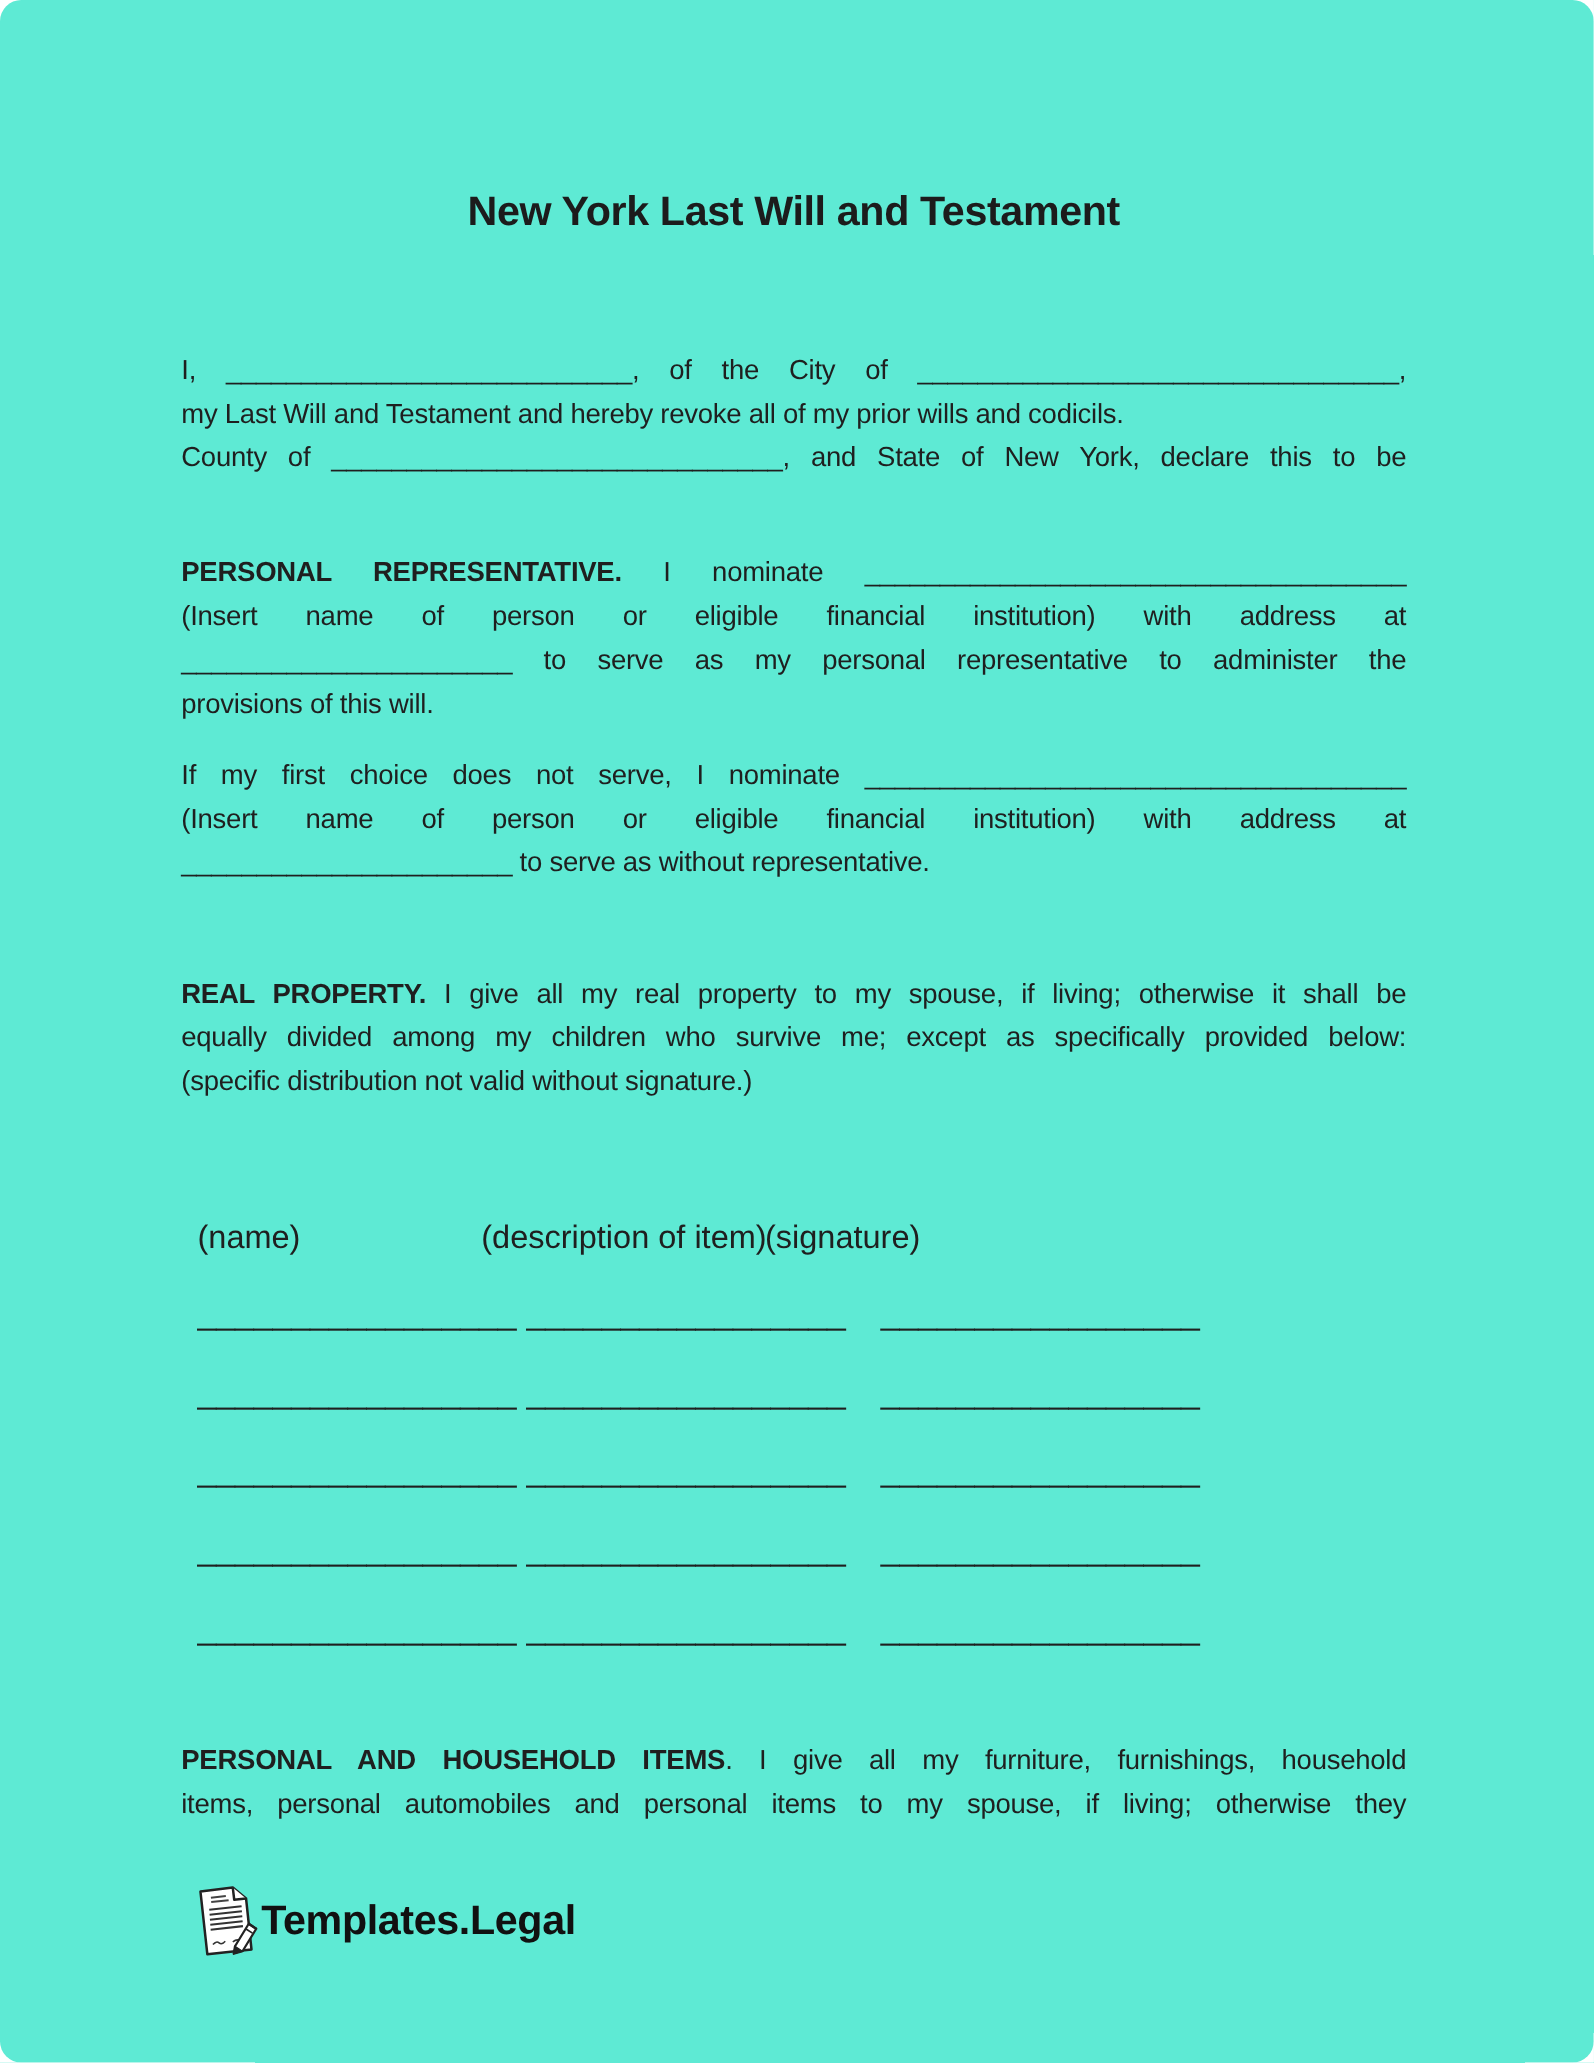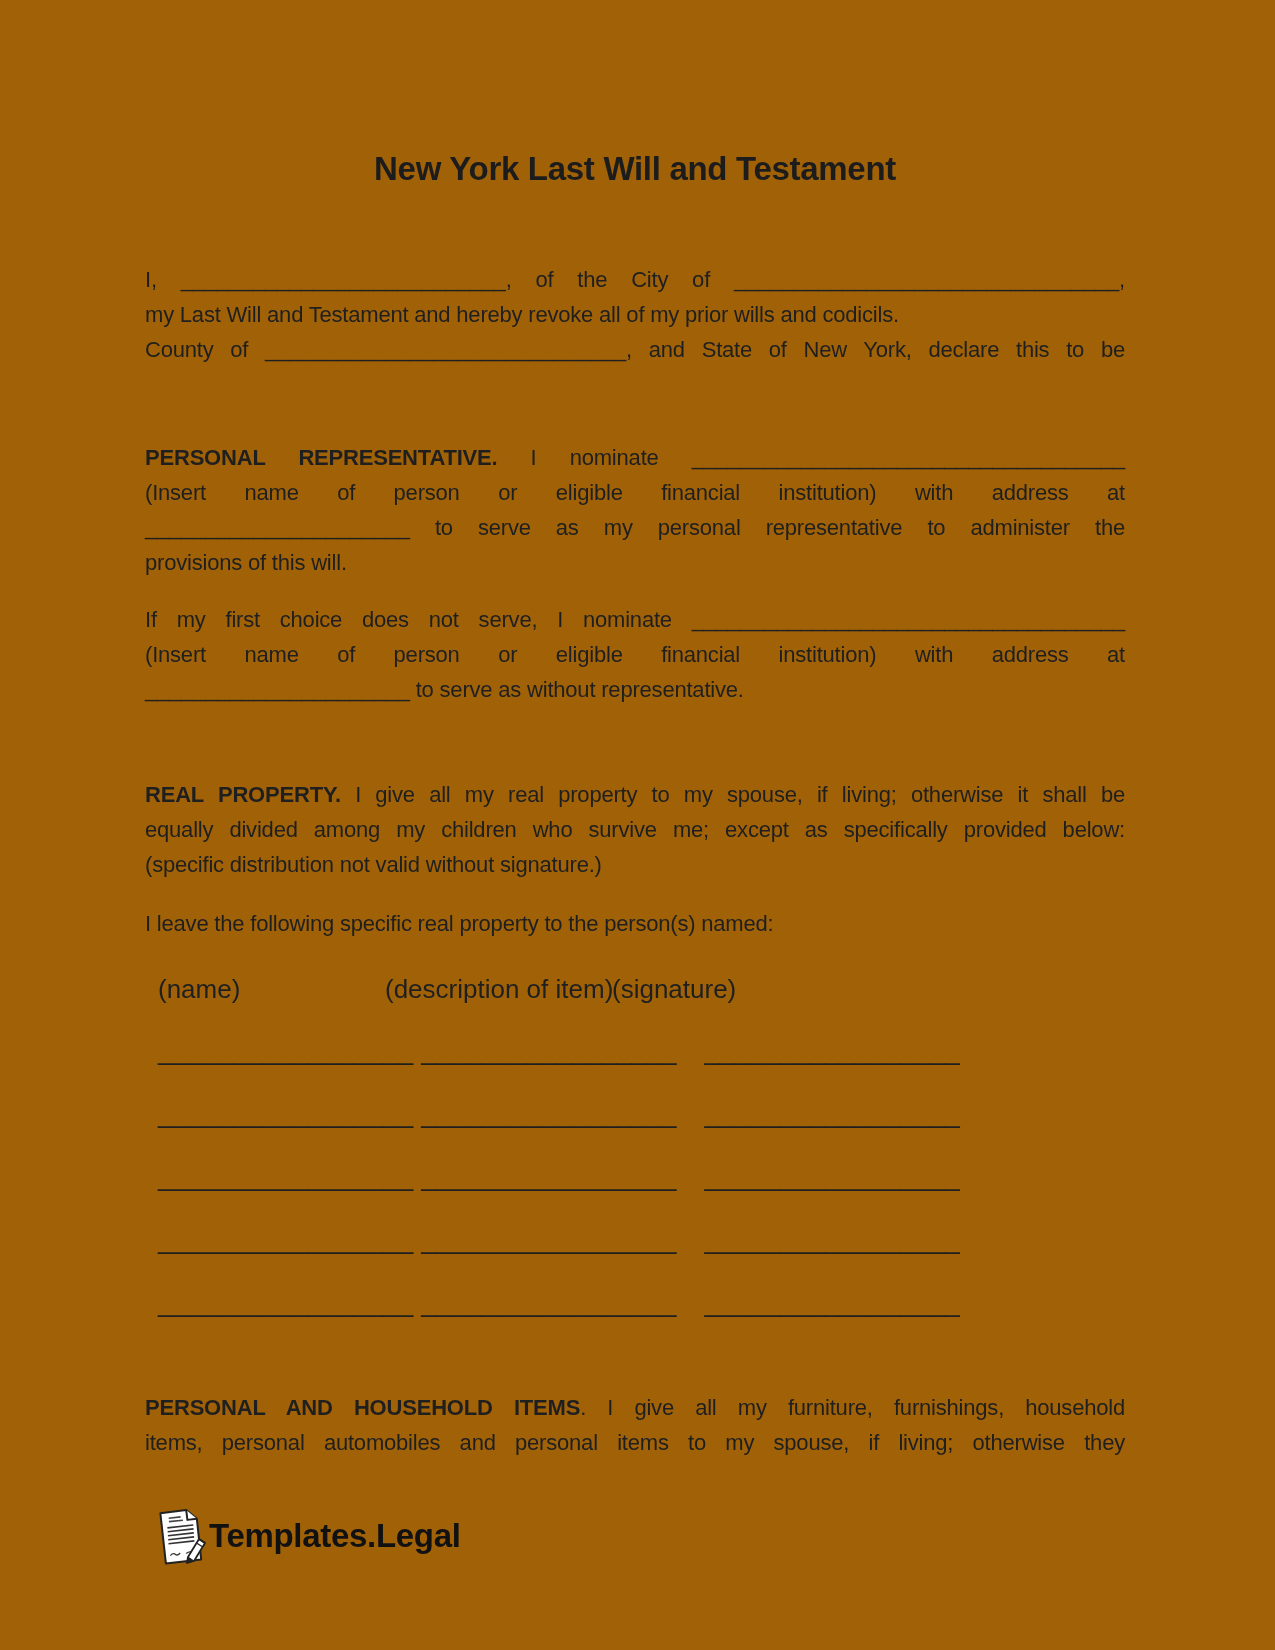"New York Last Will and" .page { background: #a16207 -> #5eead4; border-radius: none -> 17px }
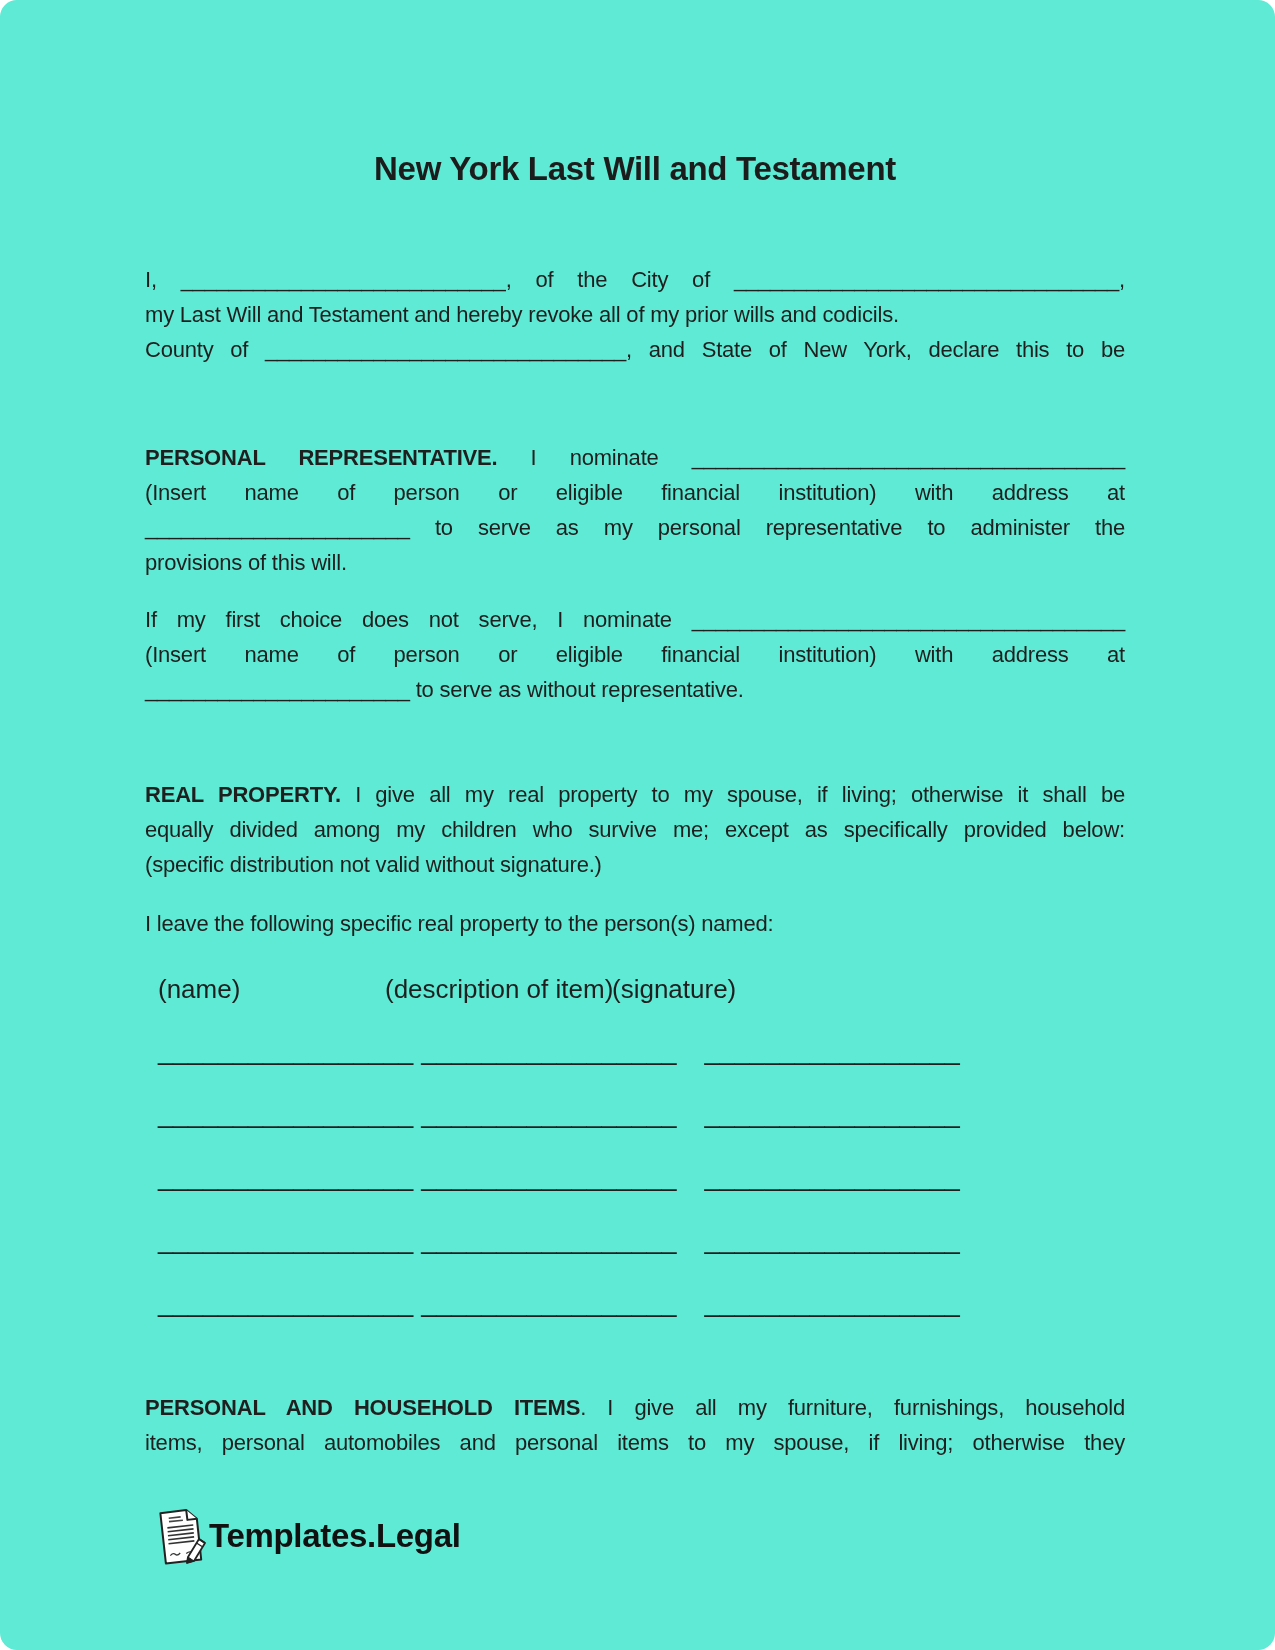"I, ___________________________, of the" div.block { top: 262px -> 278px }
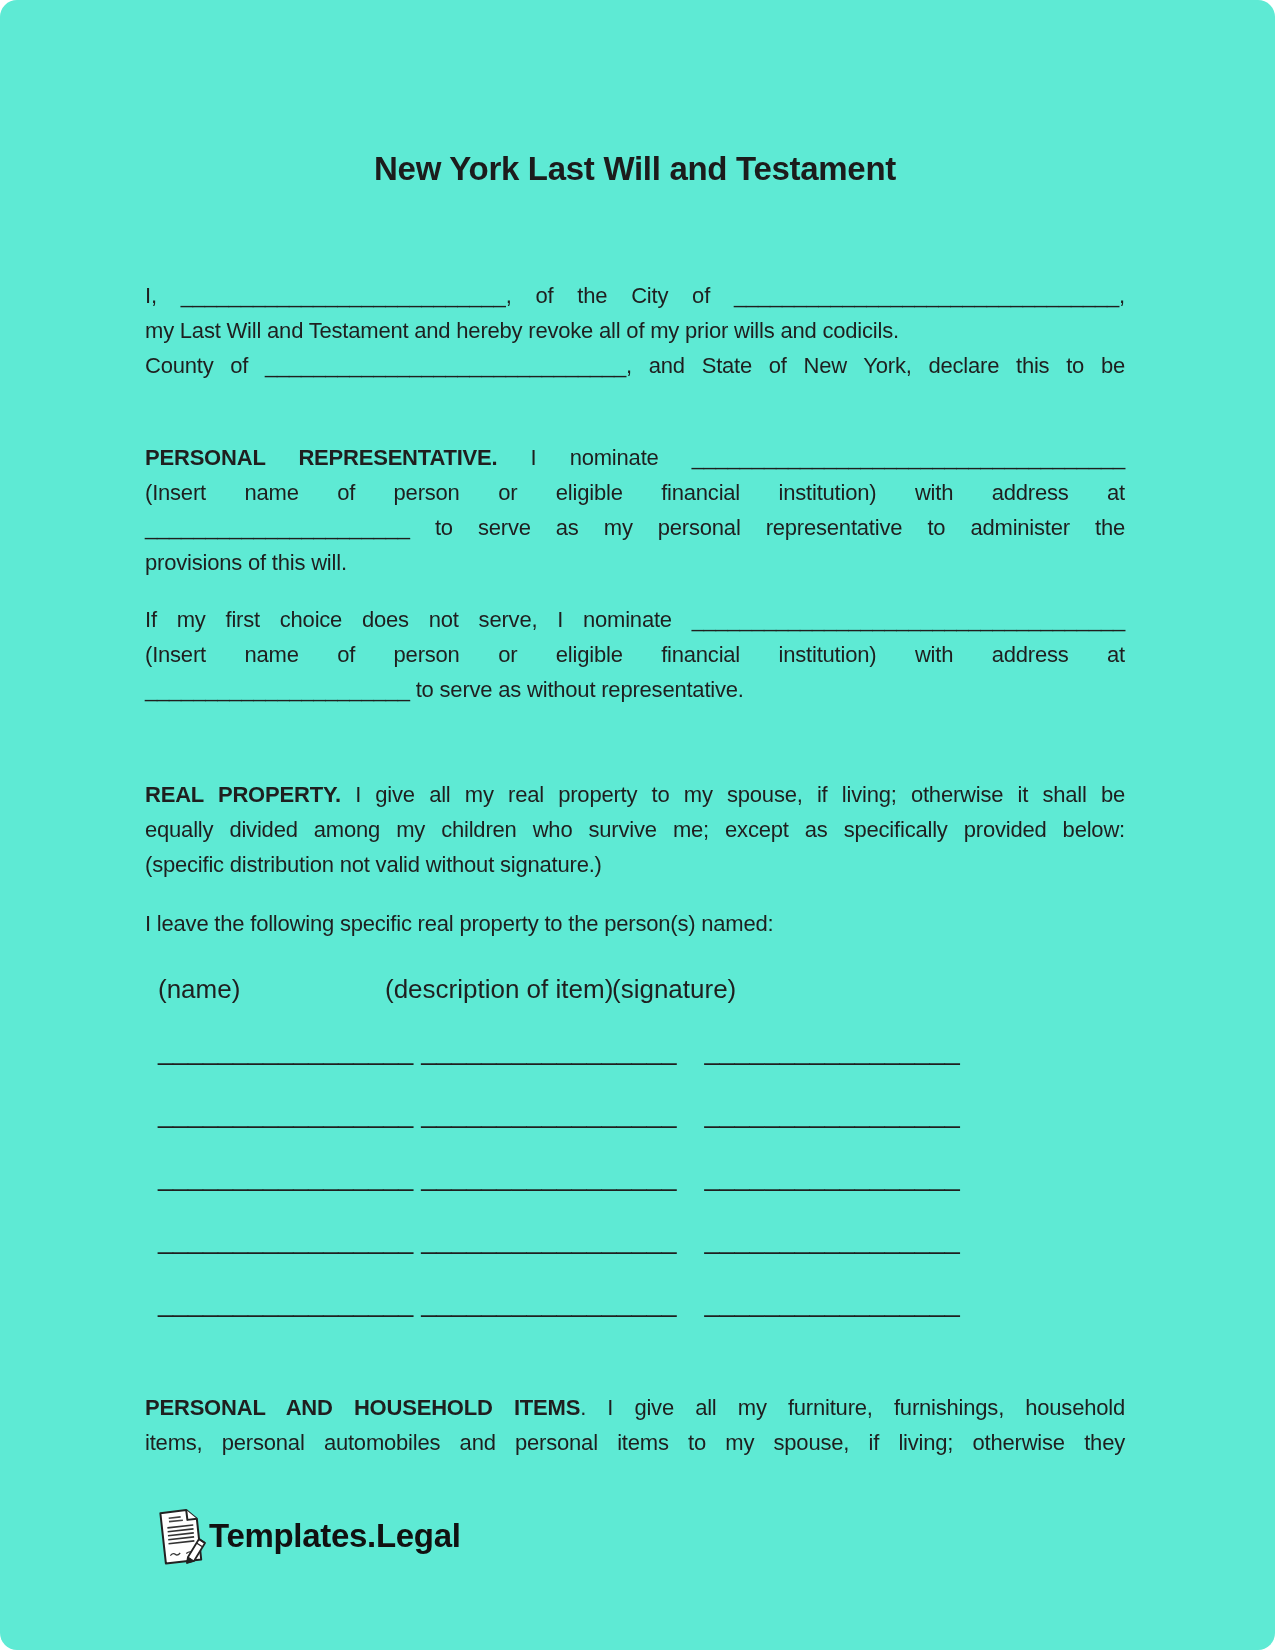"I leave the following specific" div.block { html: <div>I leave the following specific real property to the person(s) named:</div> -> none }
